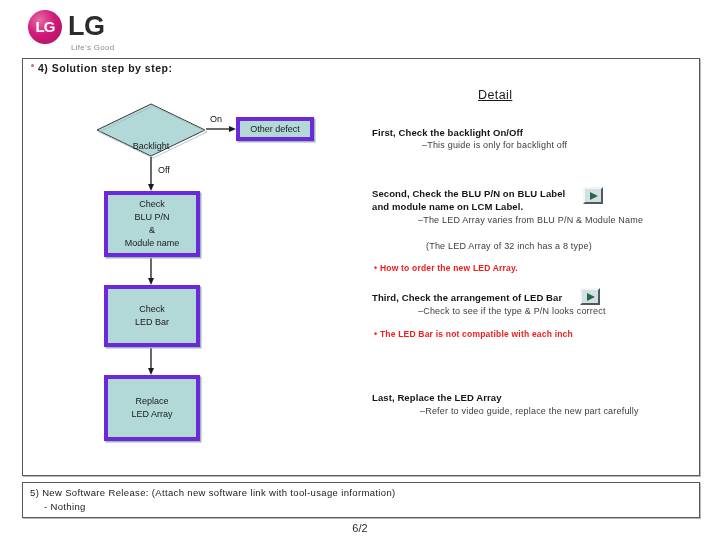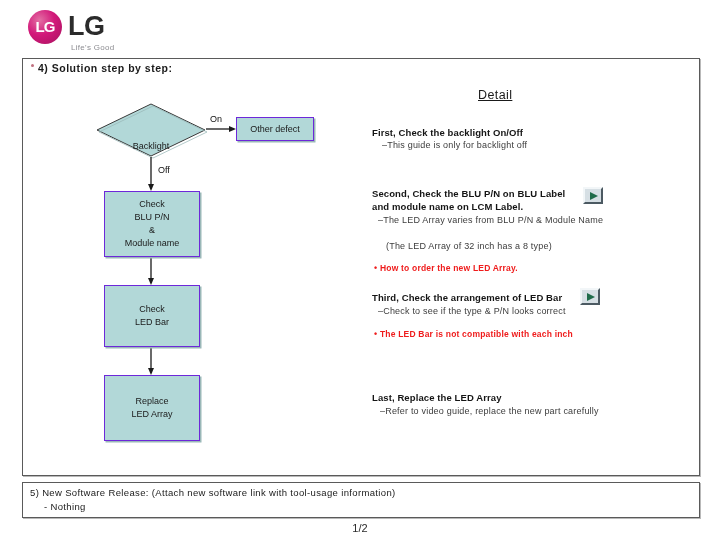"Other defect" .node { border: 1px solid #6d28d9 -> 4px solid #6d28d9 }
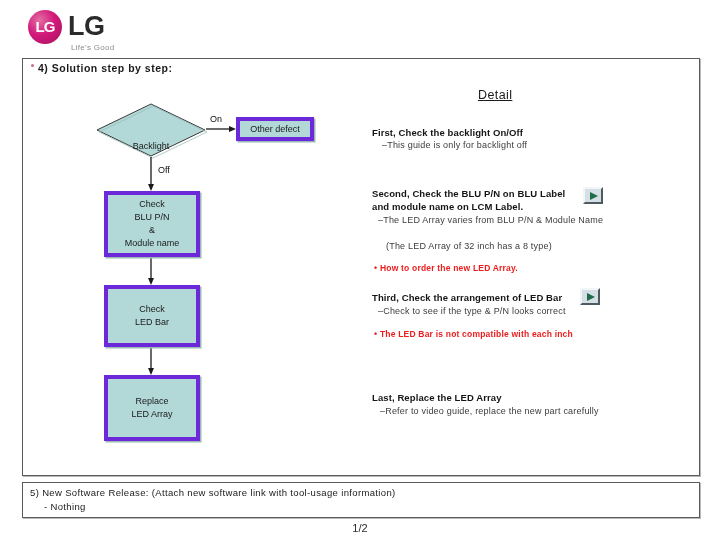"–This guide is only for" .d-sub { margin-left: none -> 40px }
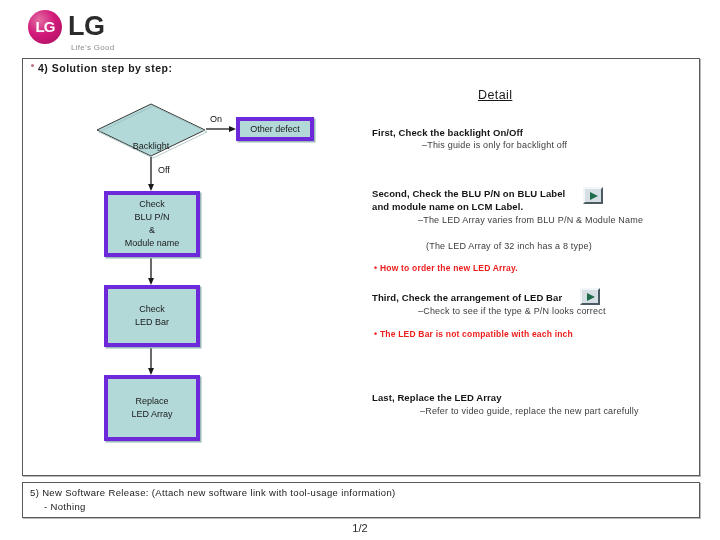"1/2" div { text: 1/2 -> 6/2 }
